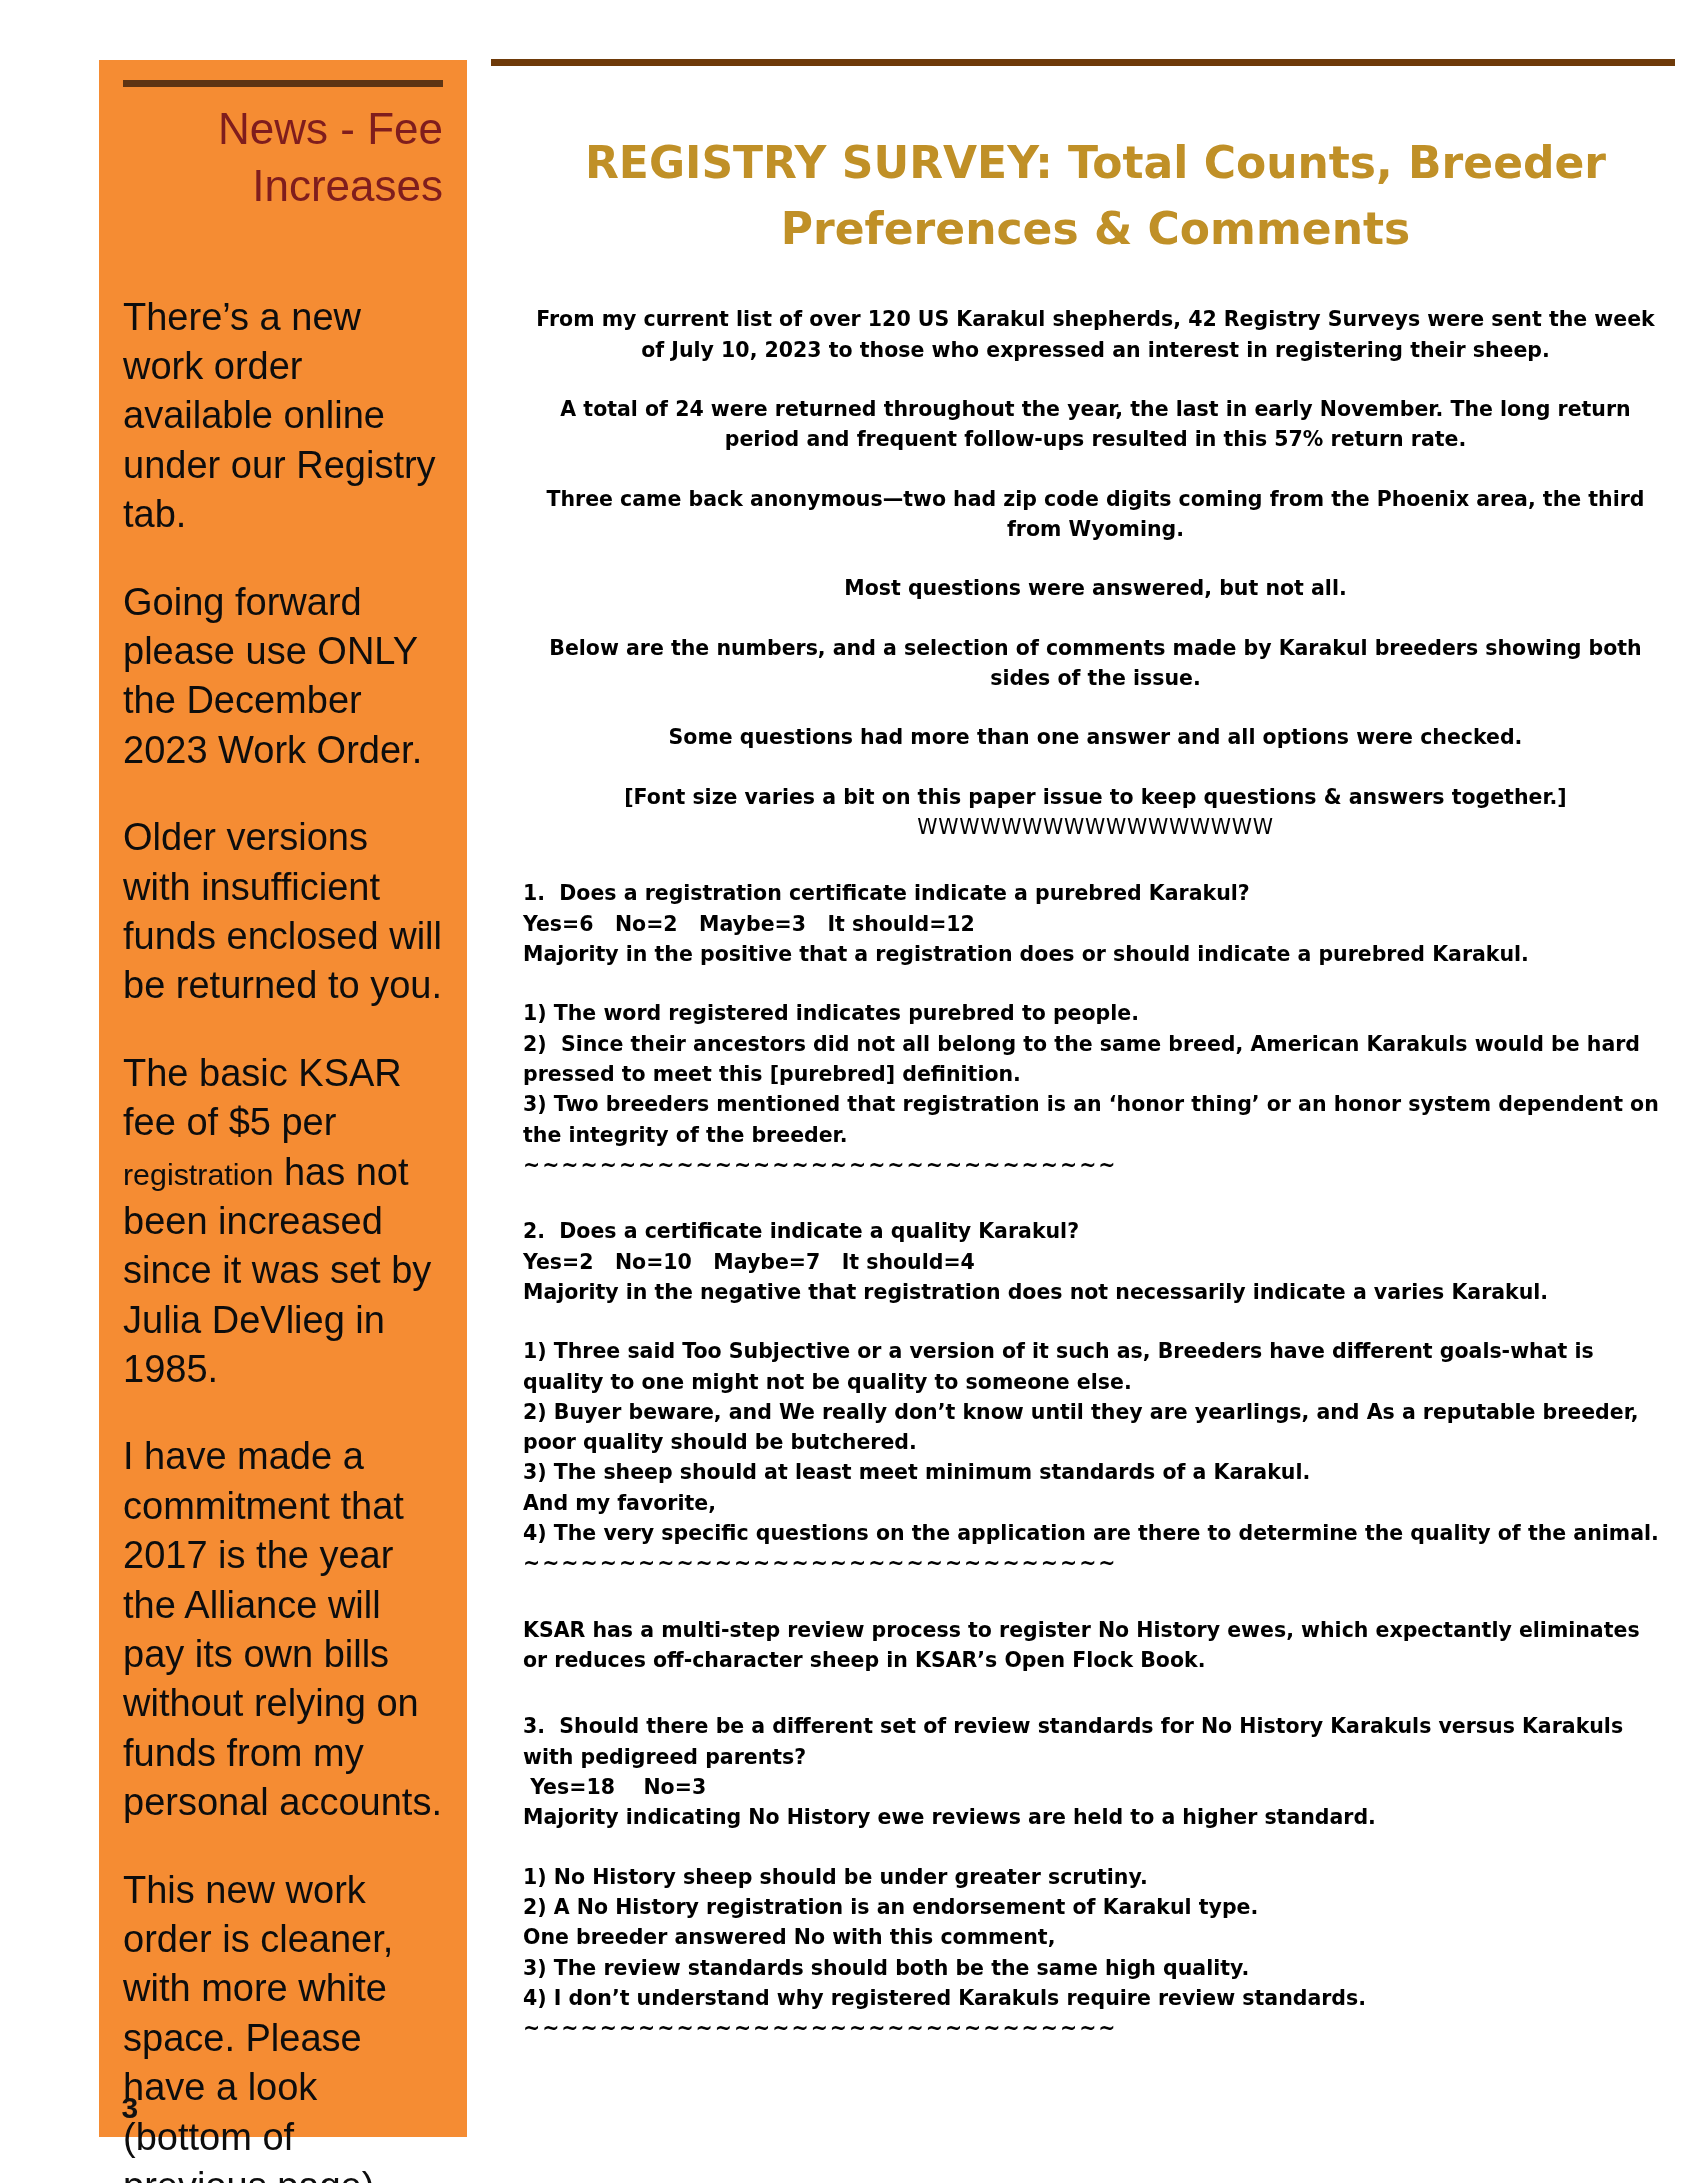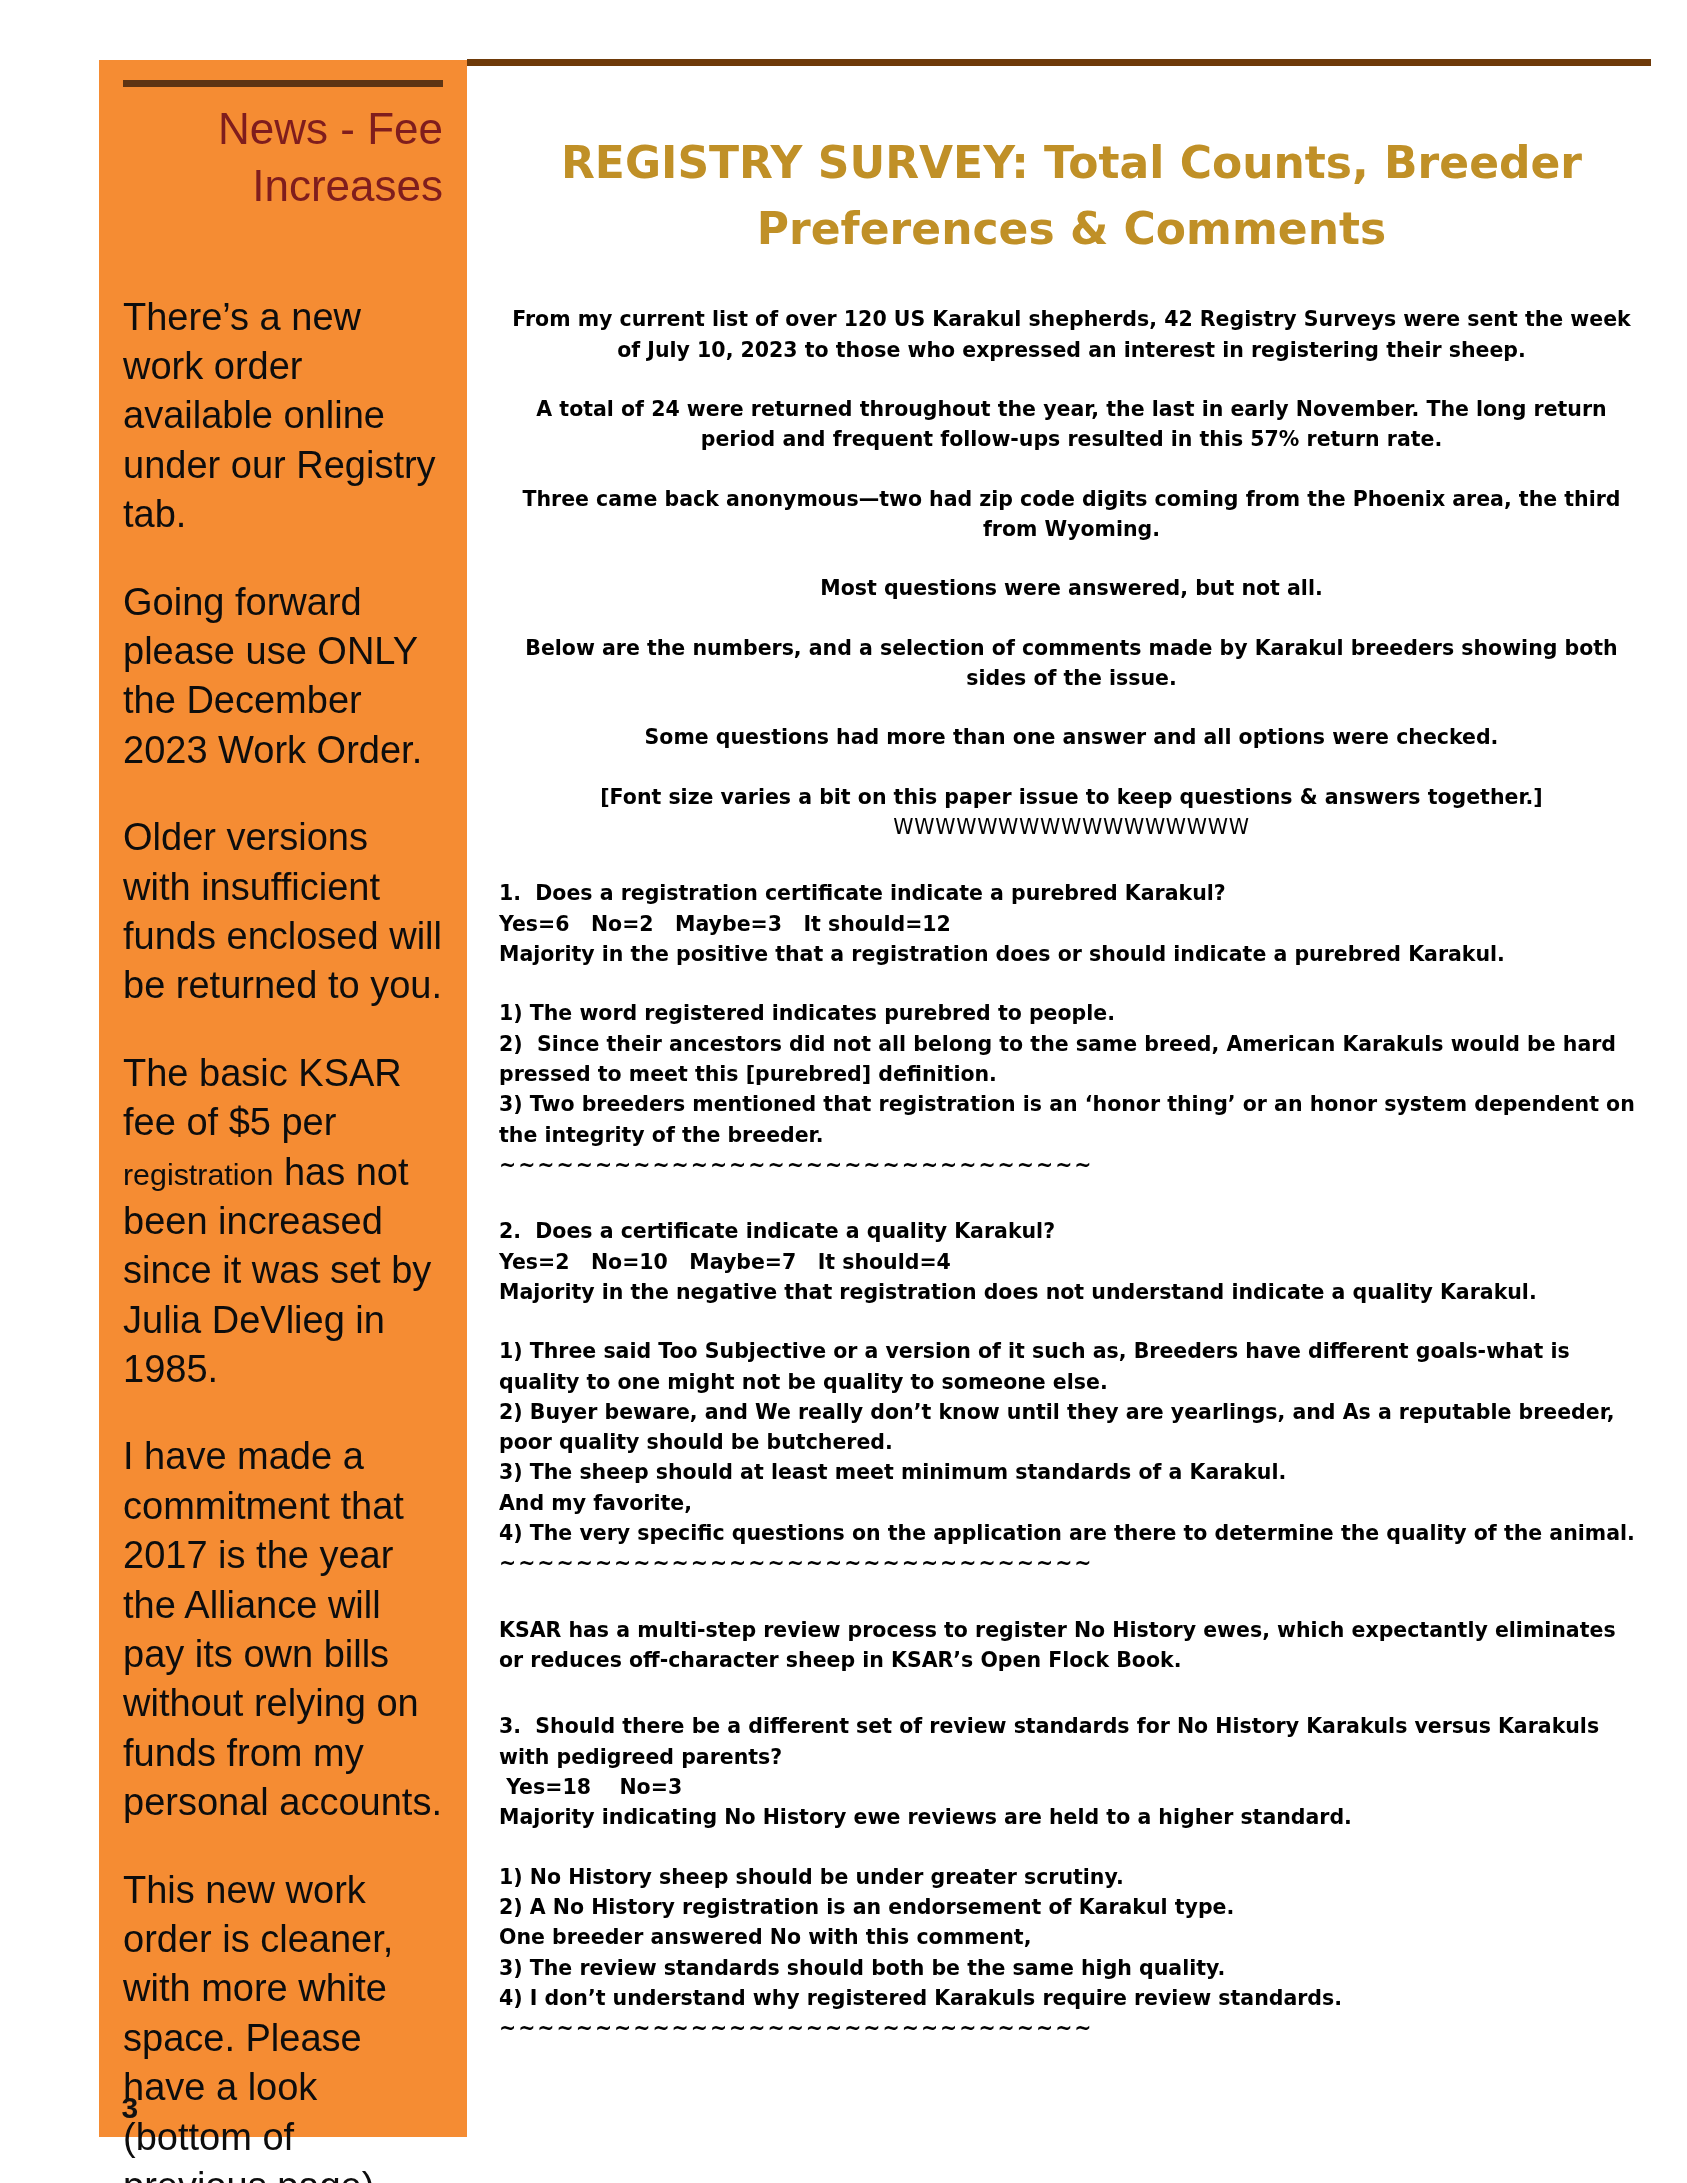"REGISTRY SURVEY: Total Counts, Breeder" .main { left: 467px -> 491px }
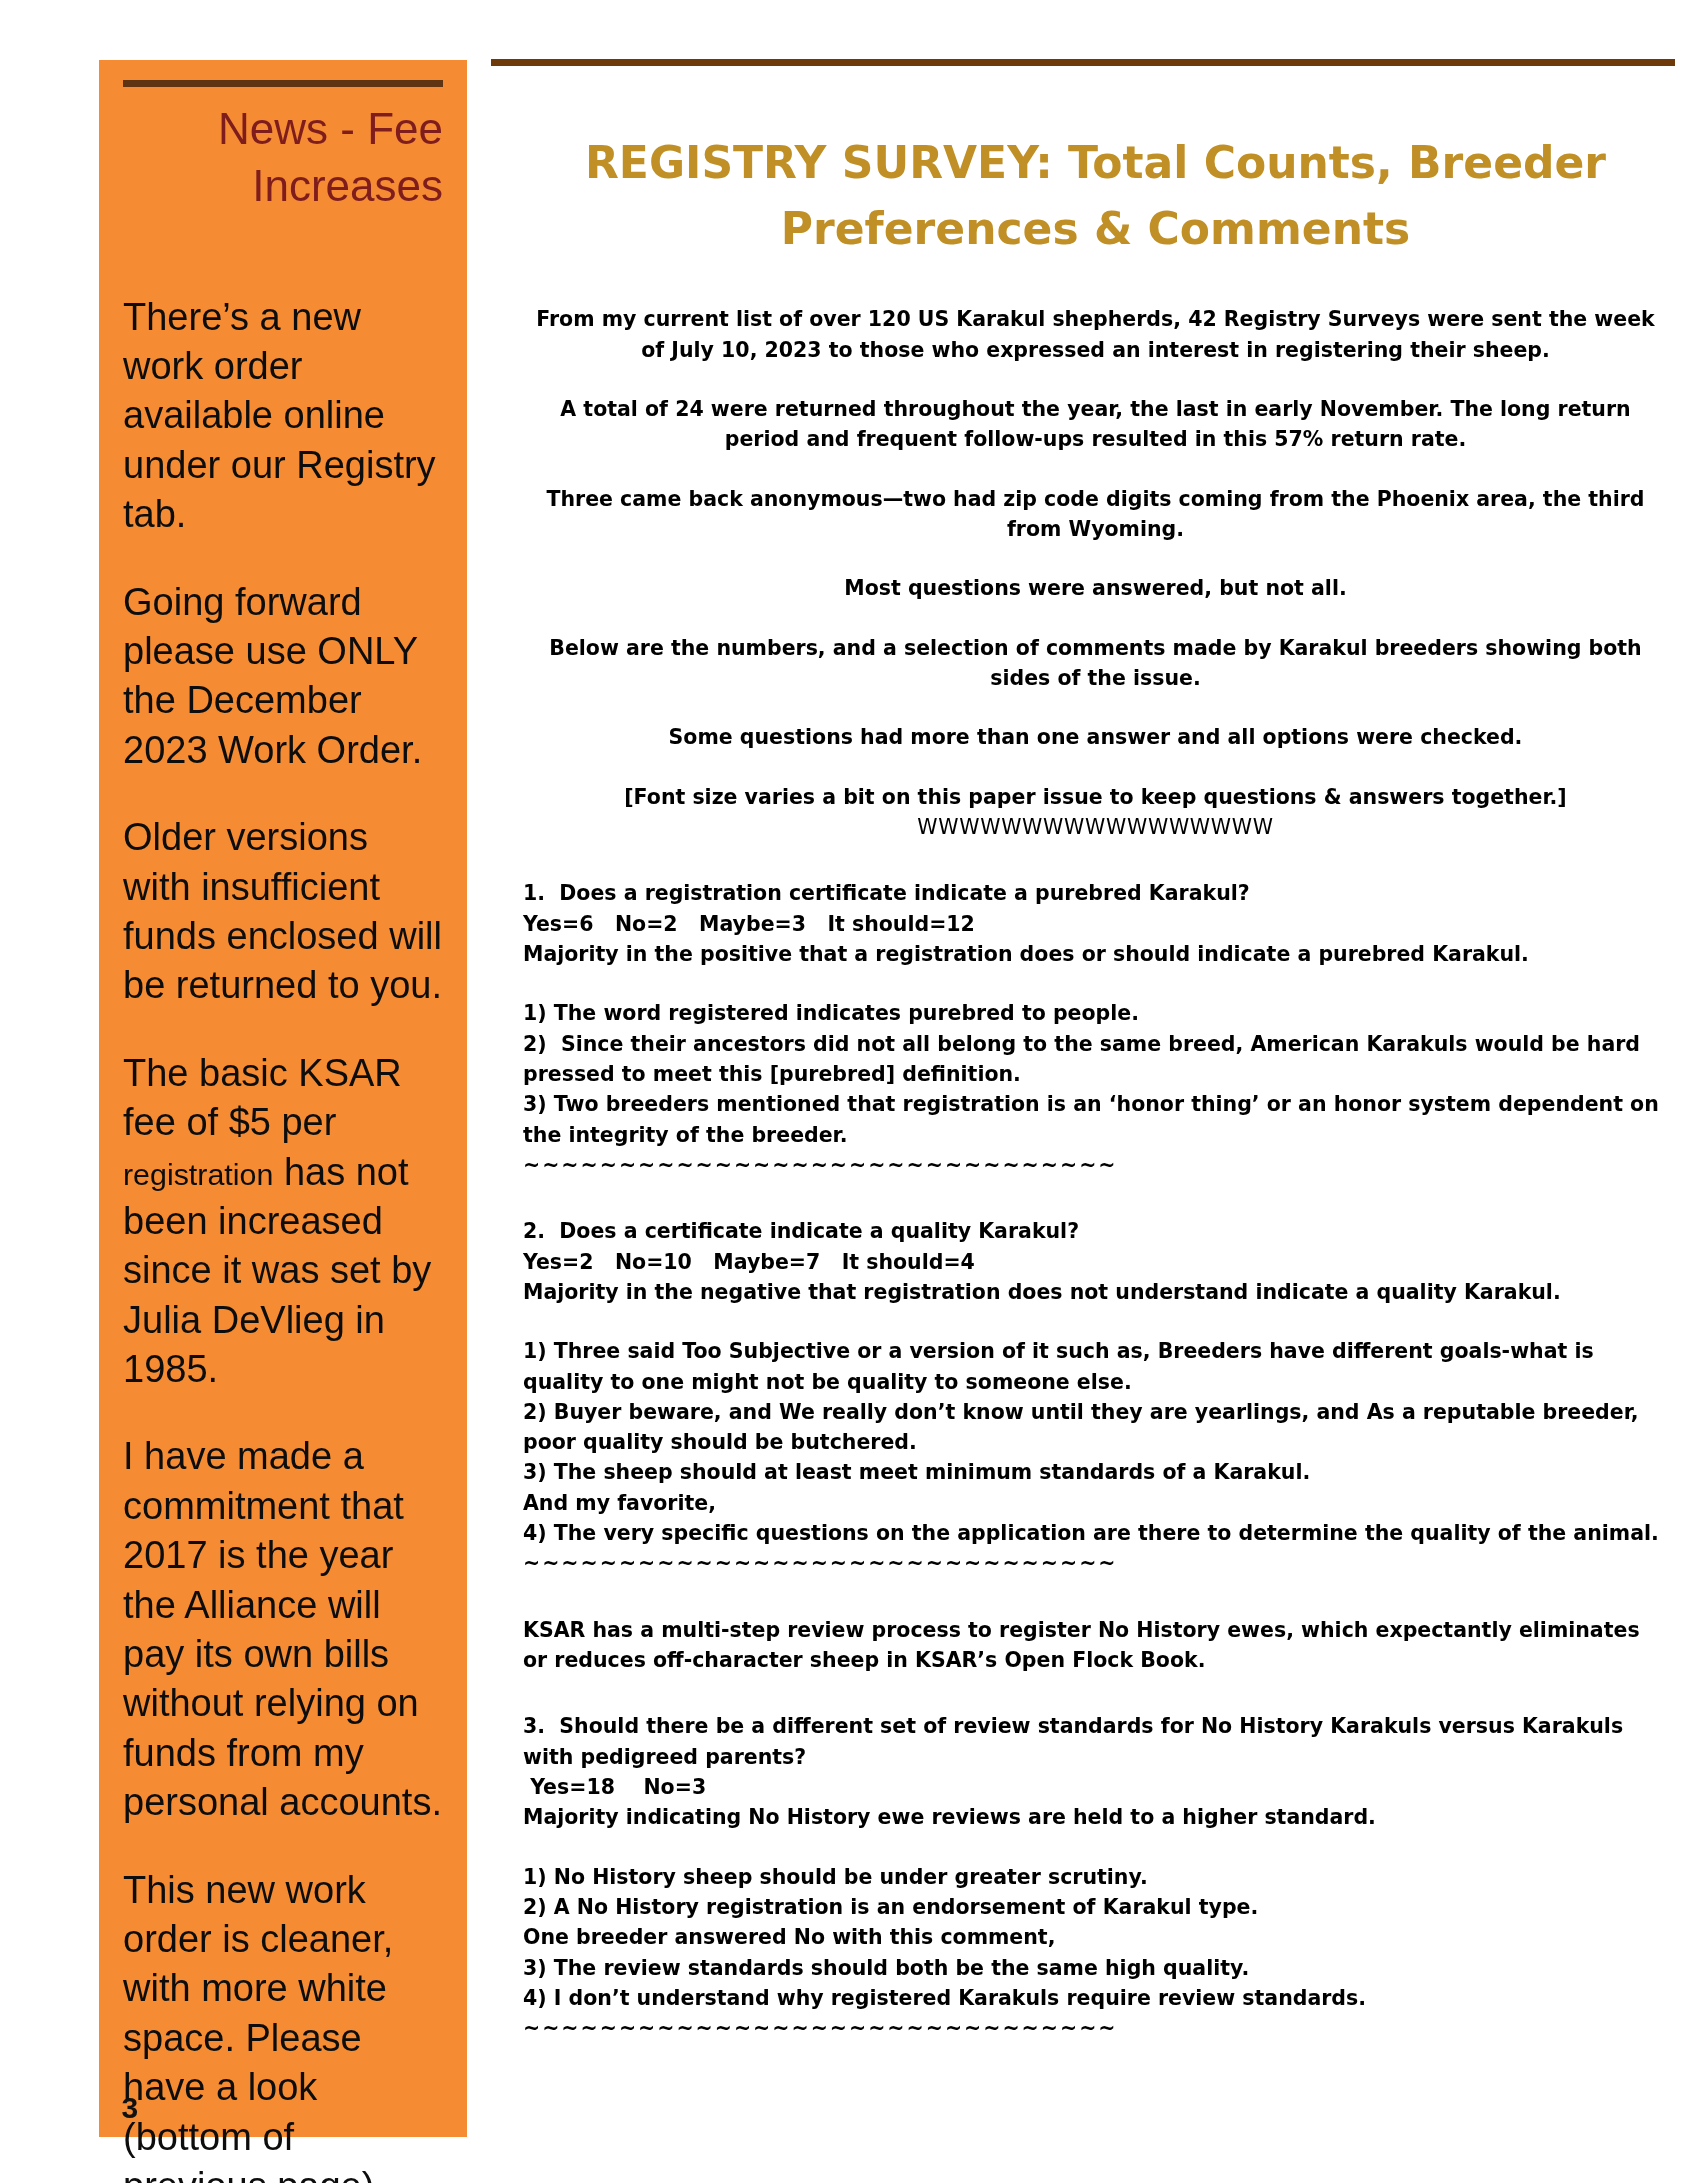"Majority in the negative that" p { text: understand indicate a quality -> necessarily indicate a varies }
